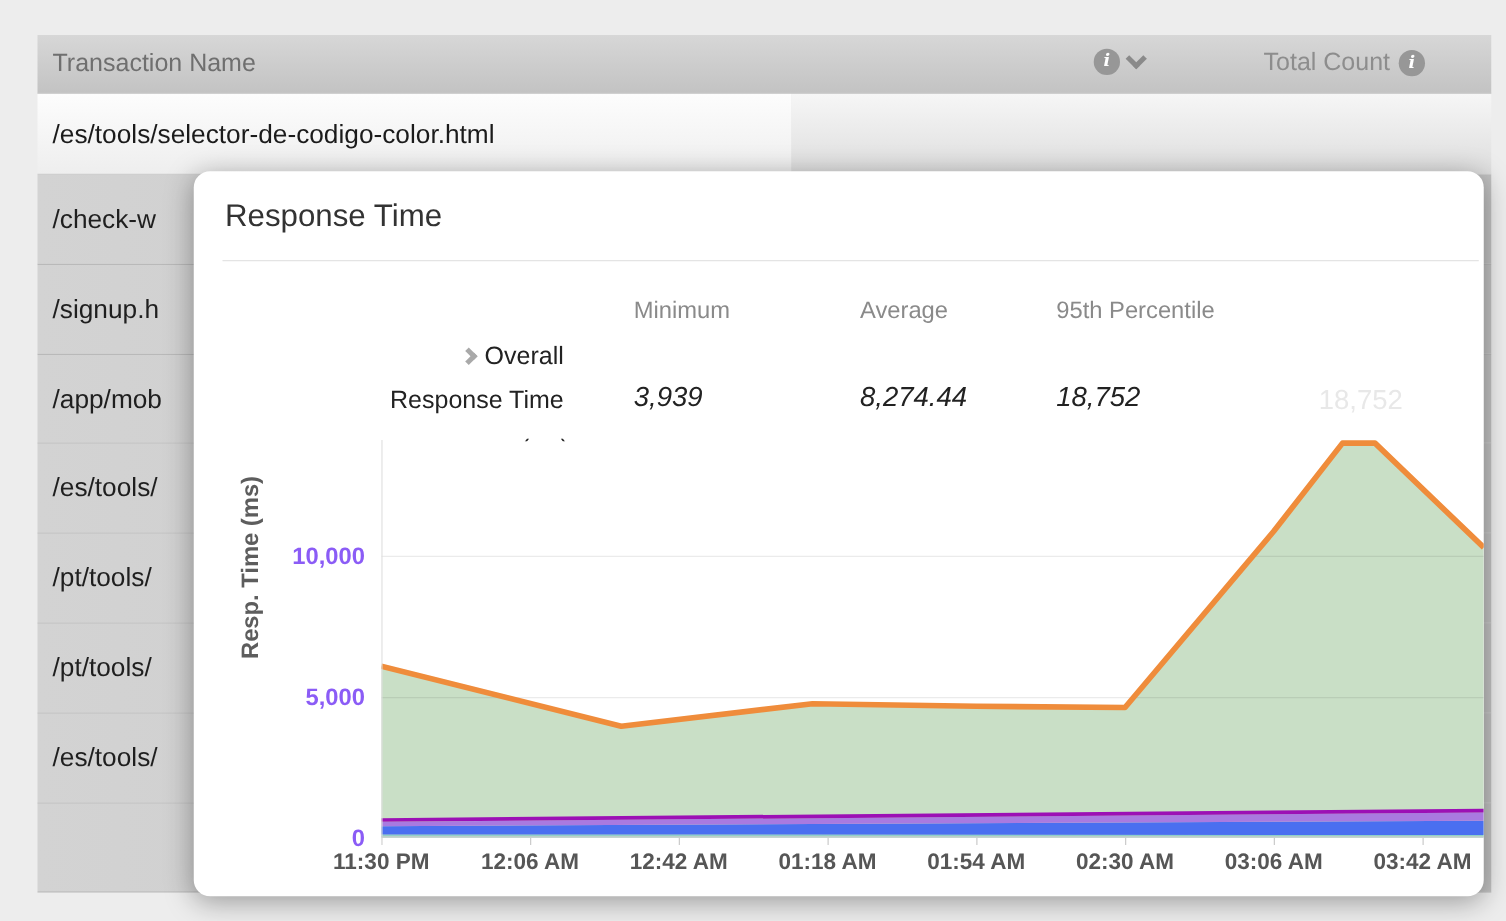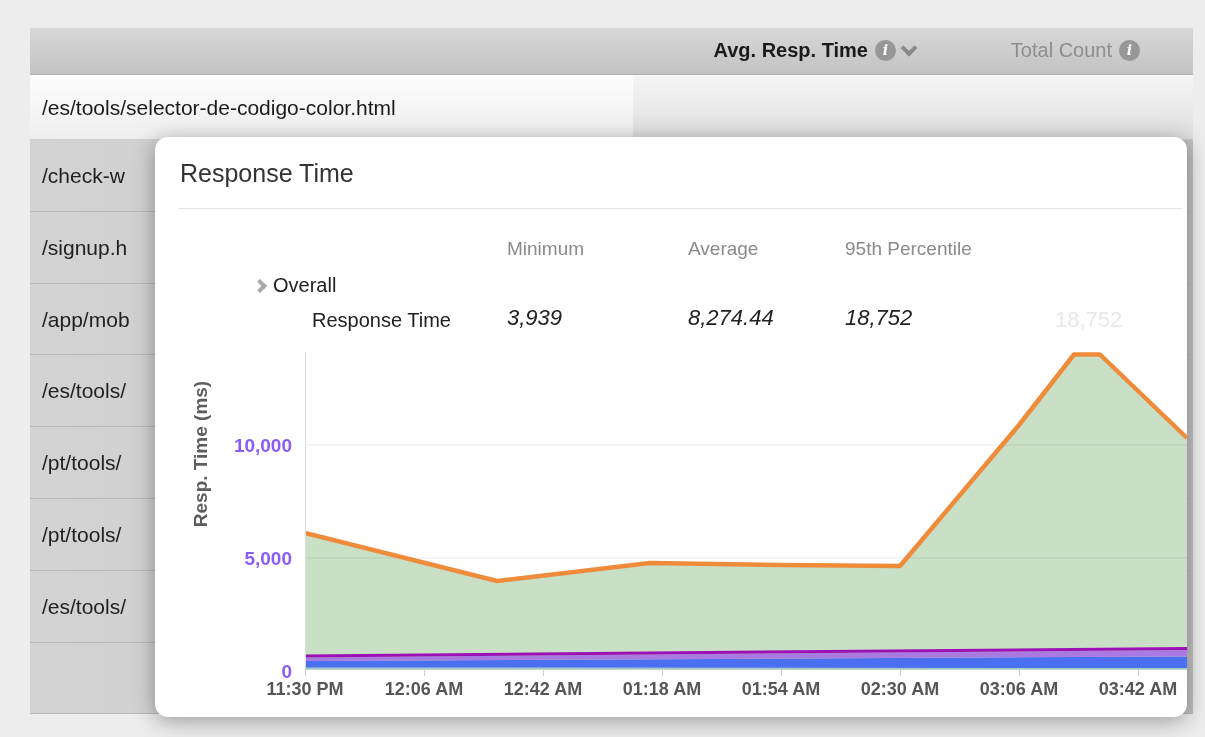"Transaction Name" div.th-name { html: none -> <div>Transaction Name</div> }
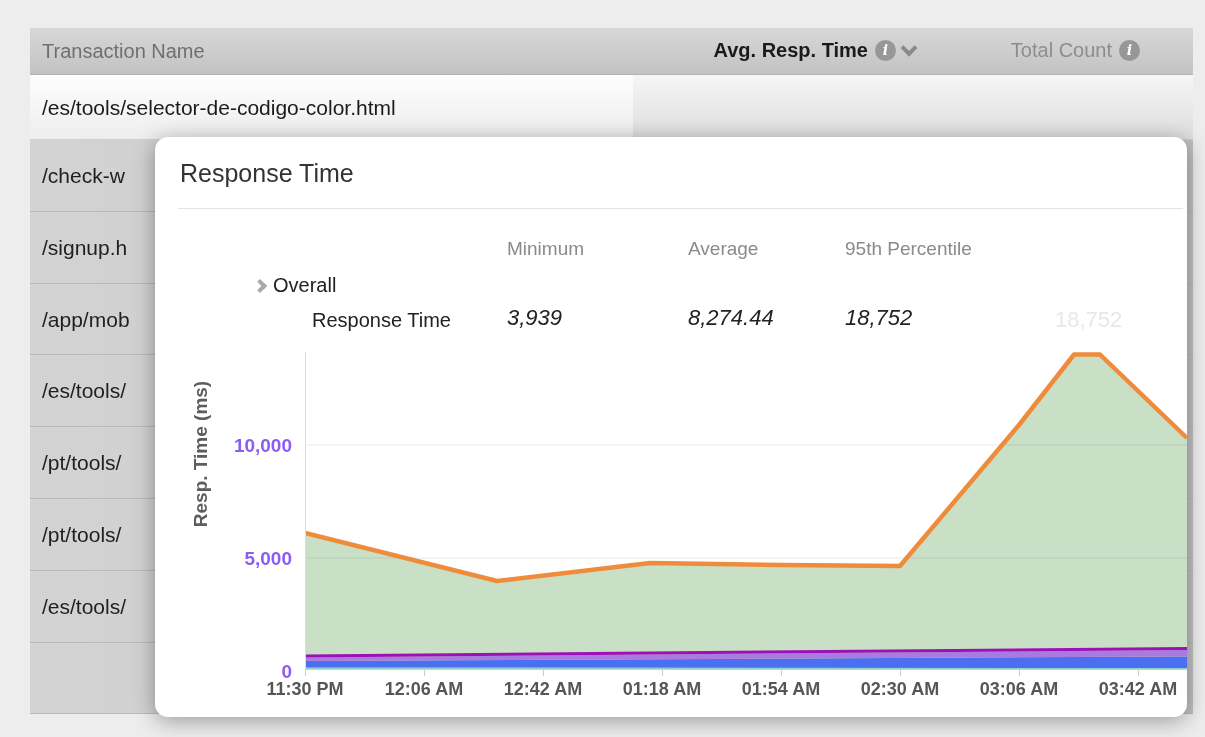"Avg. Resp. Time" span { html: <span>Avg. Resp. Time</span> -> none }
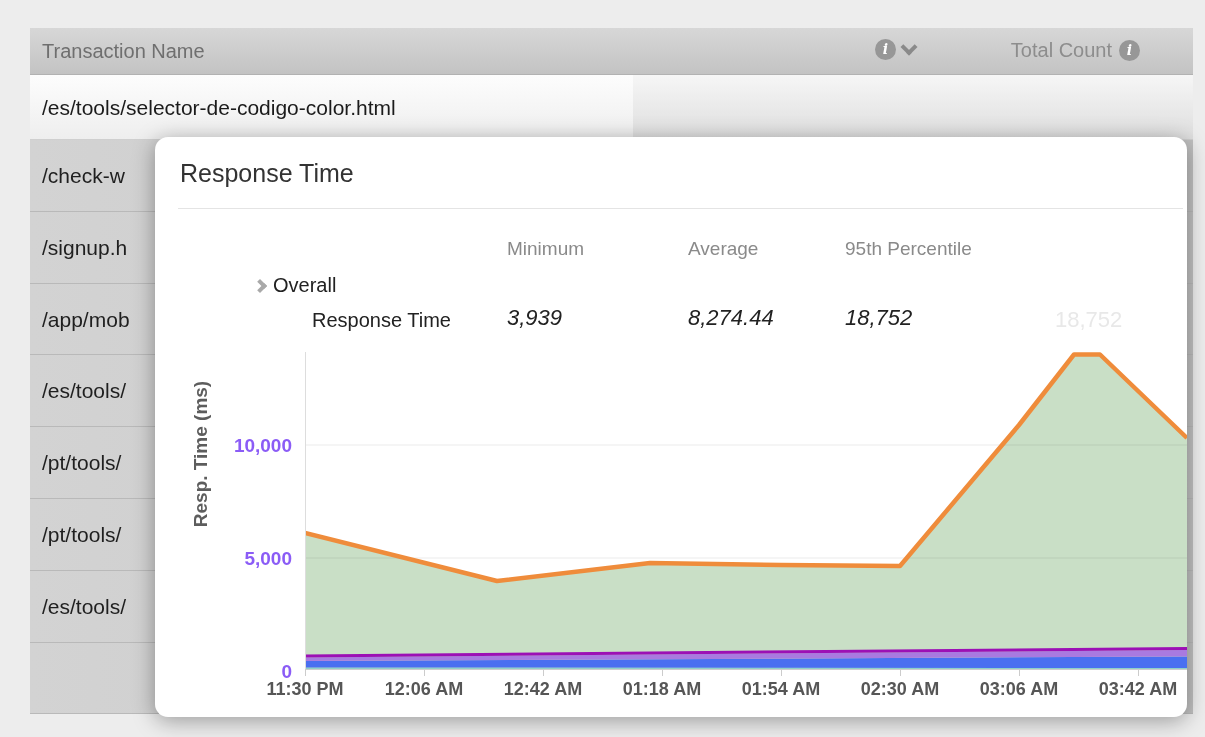"Overall" .overall-line { text-align: none -> right }
